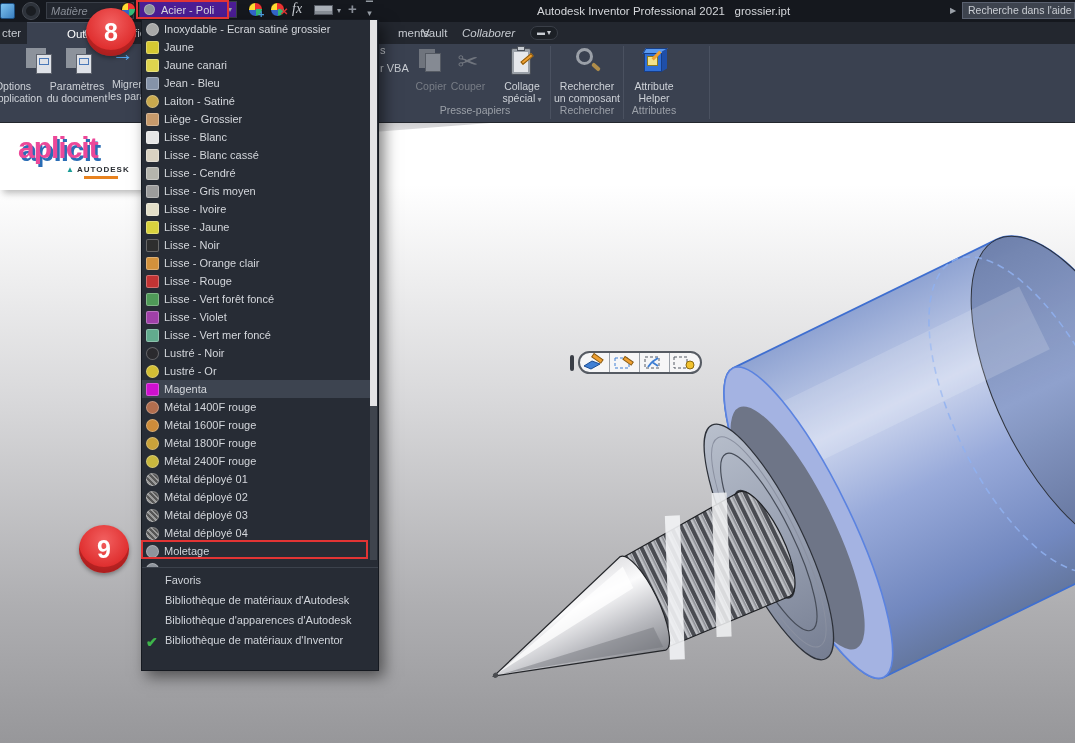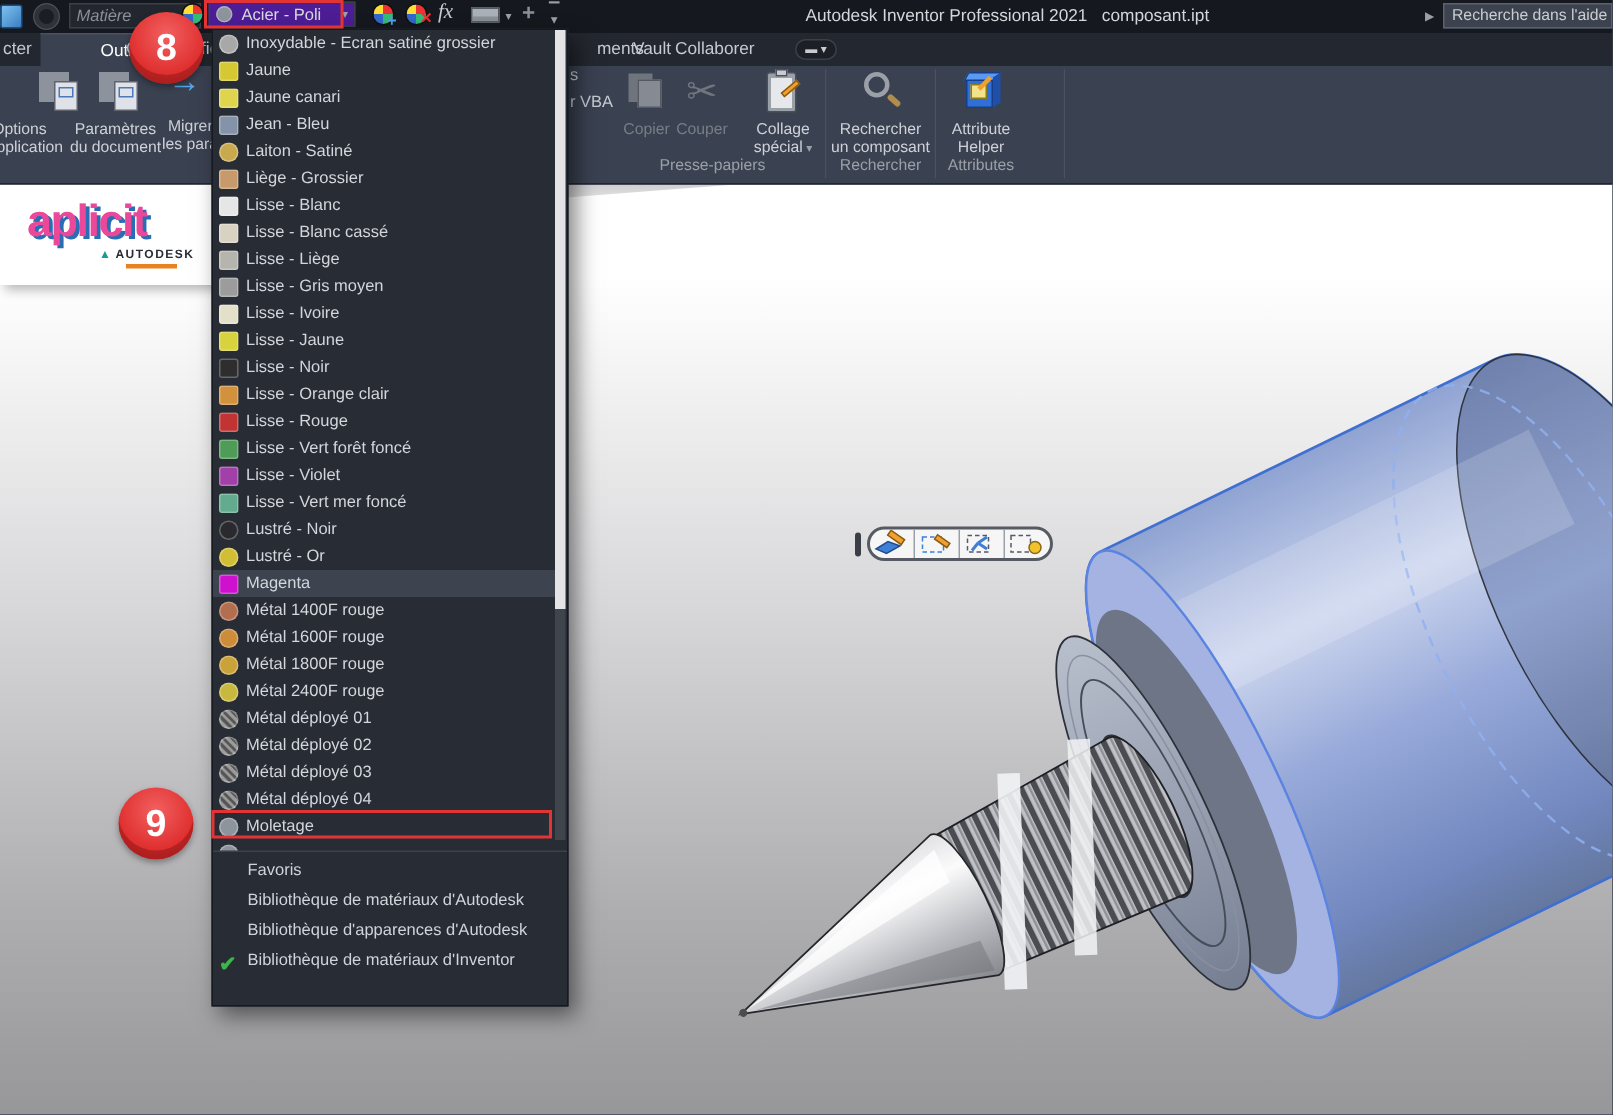"composant.ipt" span { text: composant.ipt -> grossier.ipt }
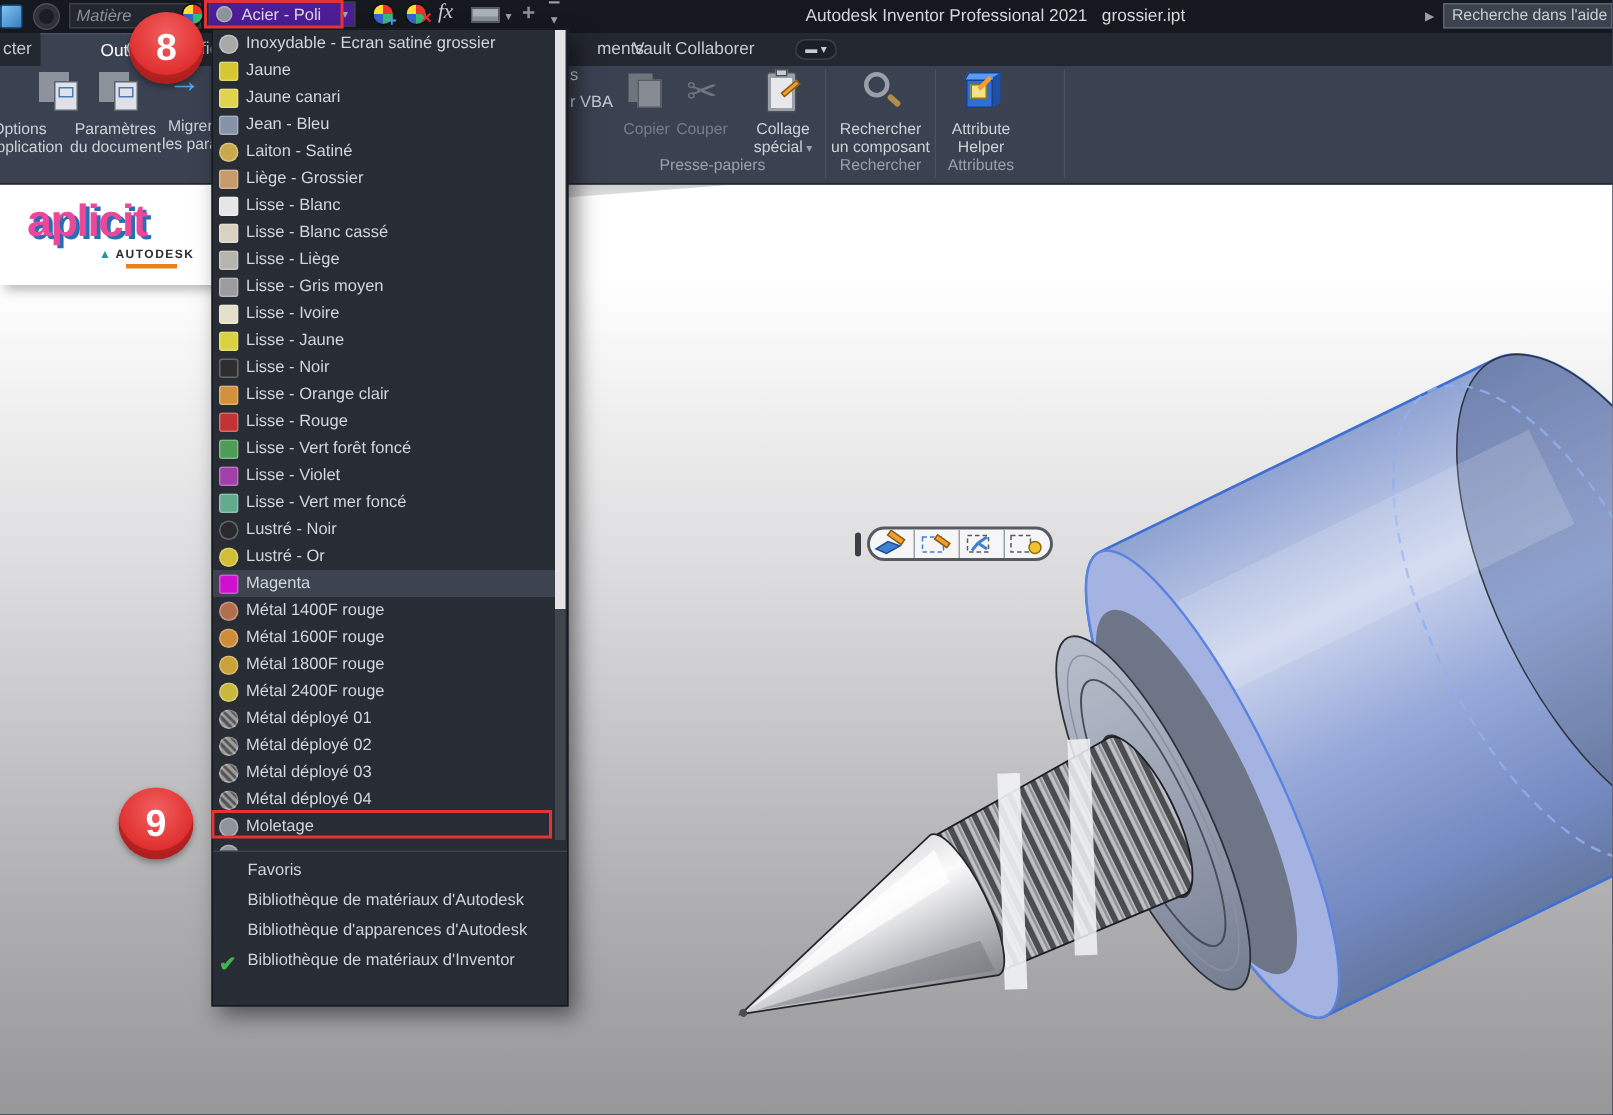"Collaborer" span.tab { font-style: none -> italic; left: 444px -> 456px }
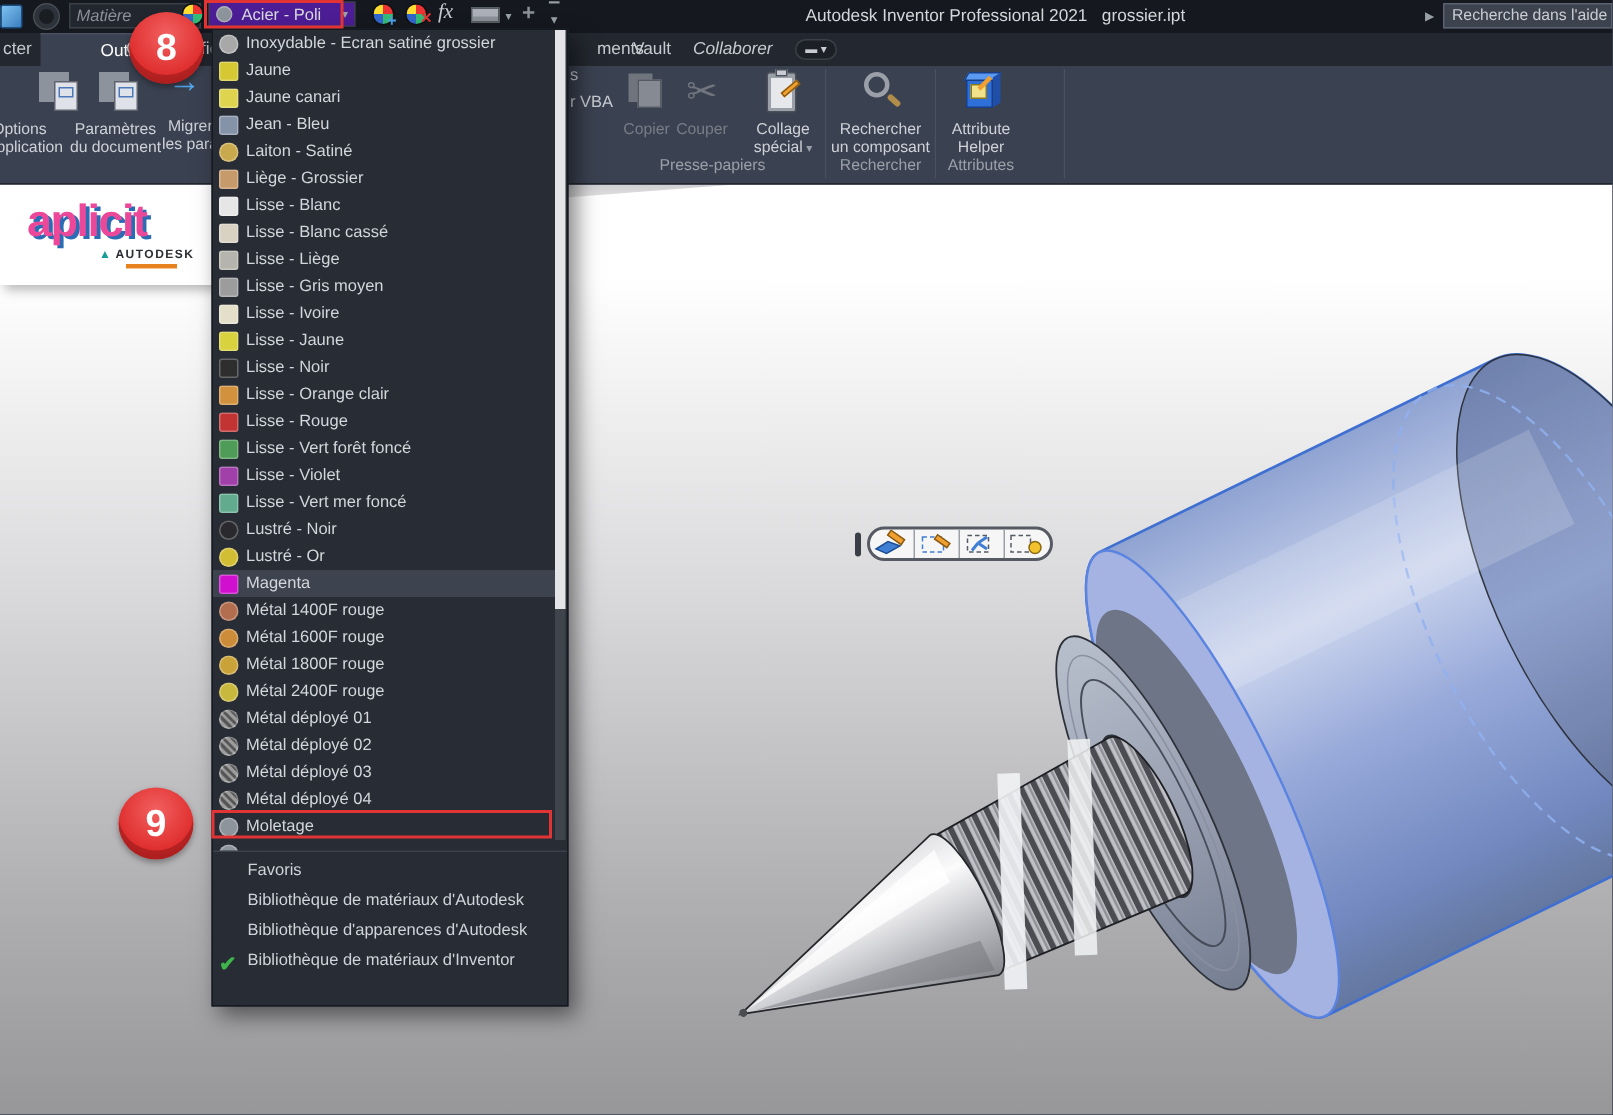"Lisse - Liège" span { text: Liège -> Cendré }
